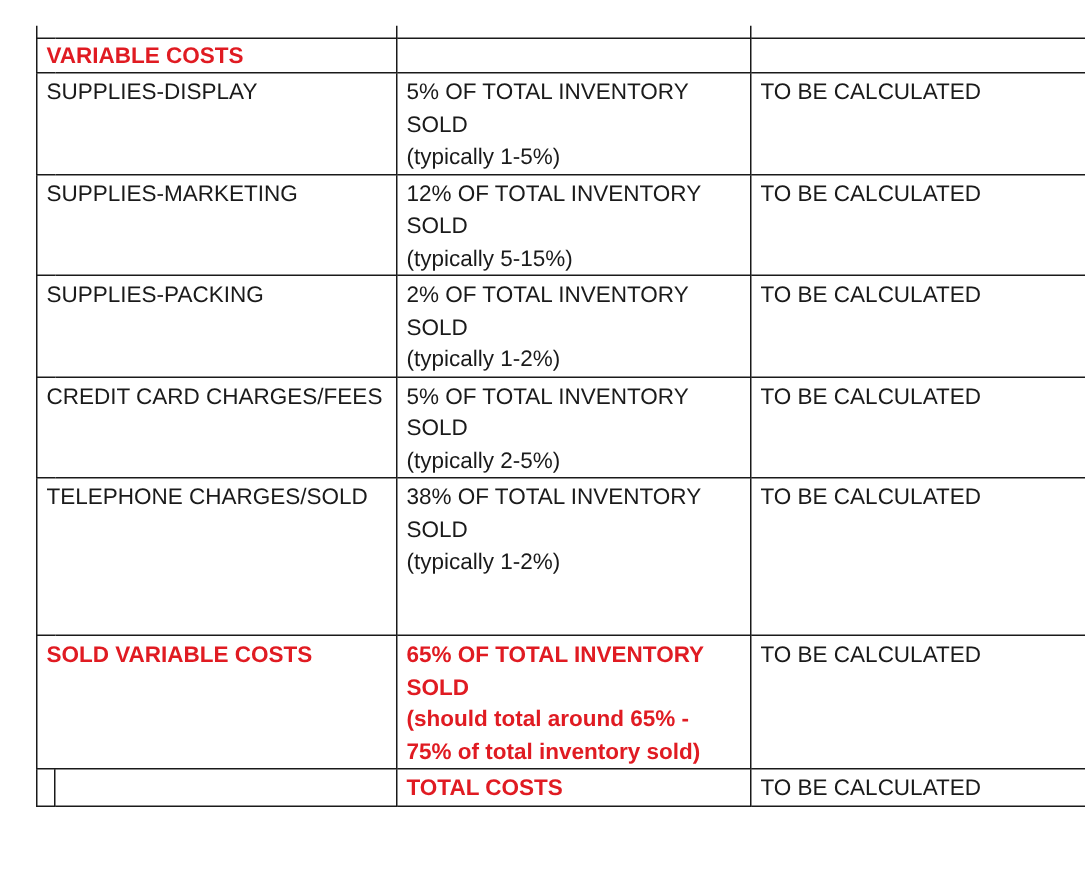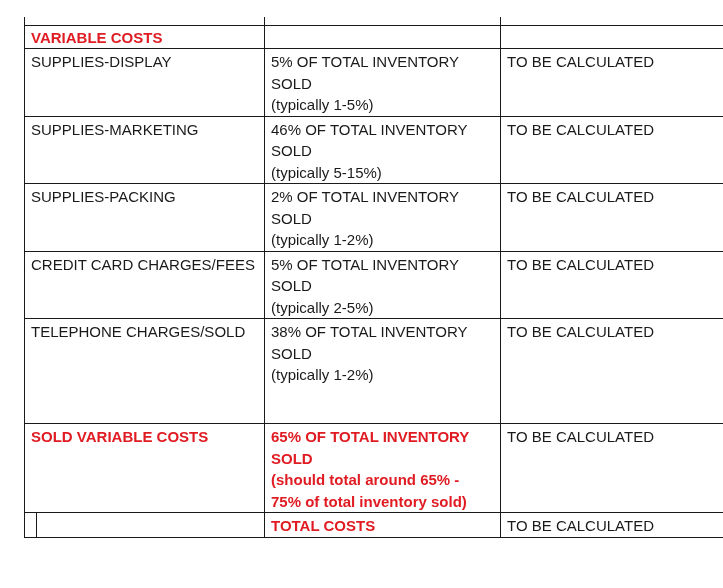"46% OF TOTAL INVENTORY" td { text: 46% -> 12% }
